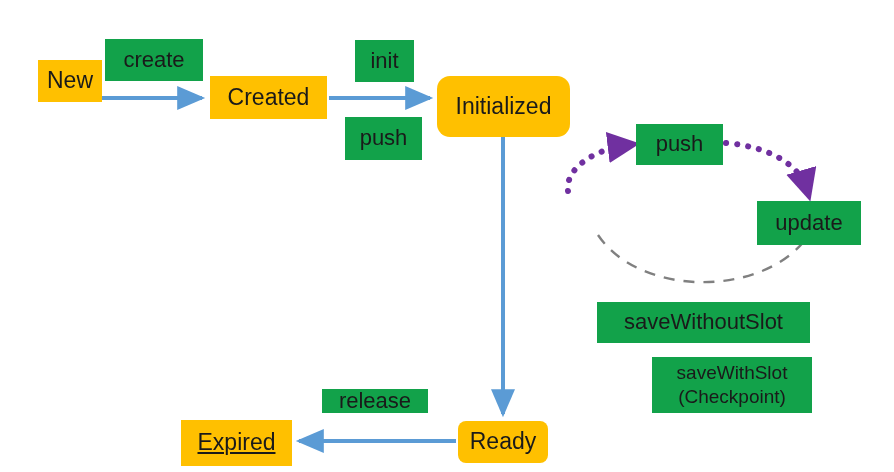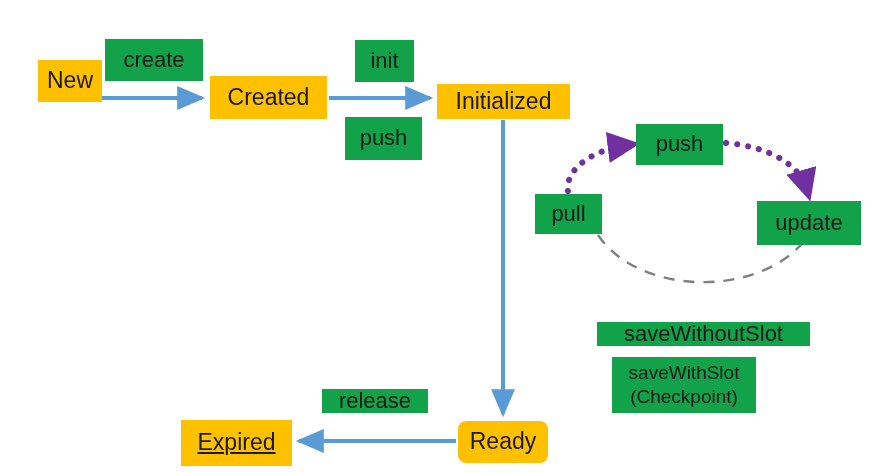"Initialized" div.node { border-radius: none -> 13px; height: 35px -> 61px; top: 84px -> 76px }
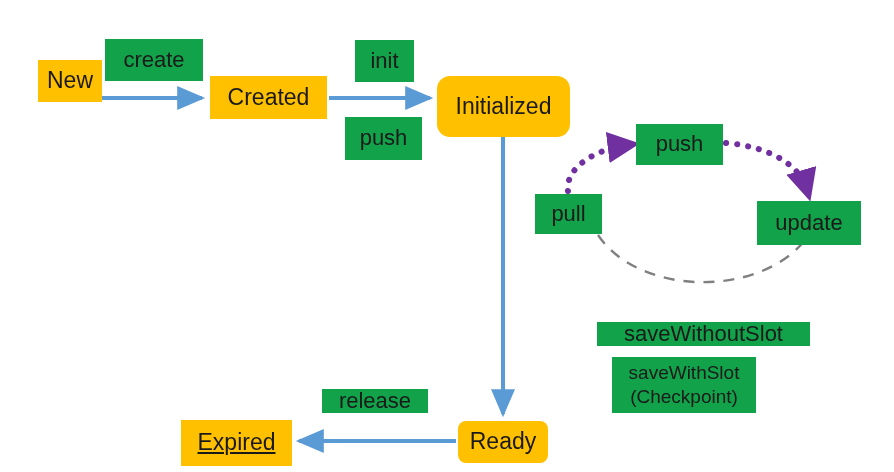"pull" div.node { html: <div> <span>pull</span> </div> -> none }
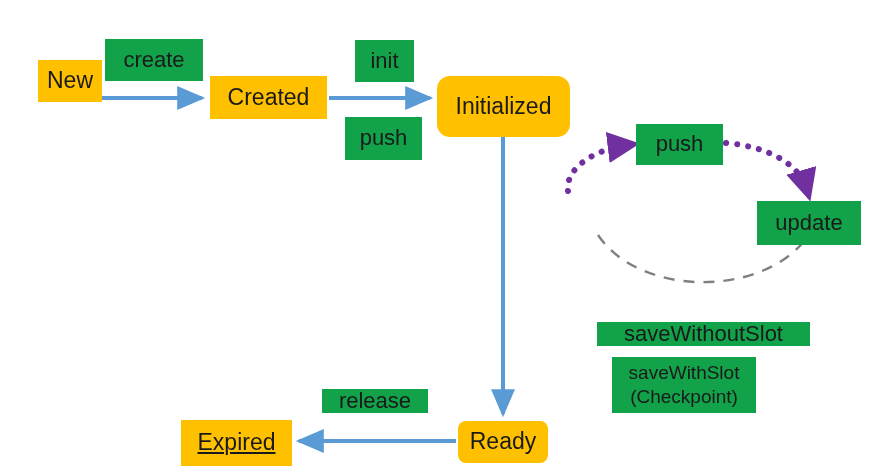"saveWithoutSlot" div.node { height: 24px -> 41px; top: 322px -> 302px }
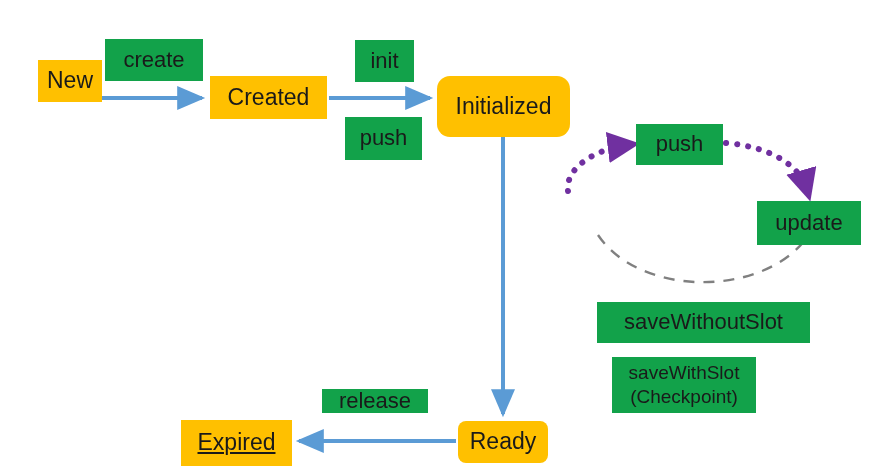"saveWithSlot" div.node { left: 612px -> 652px; width: 144px -> 160px }
